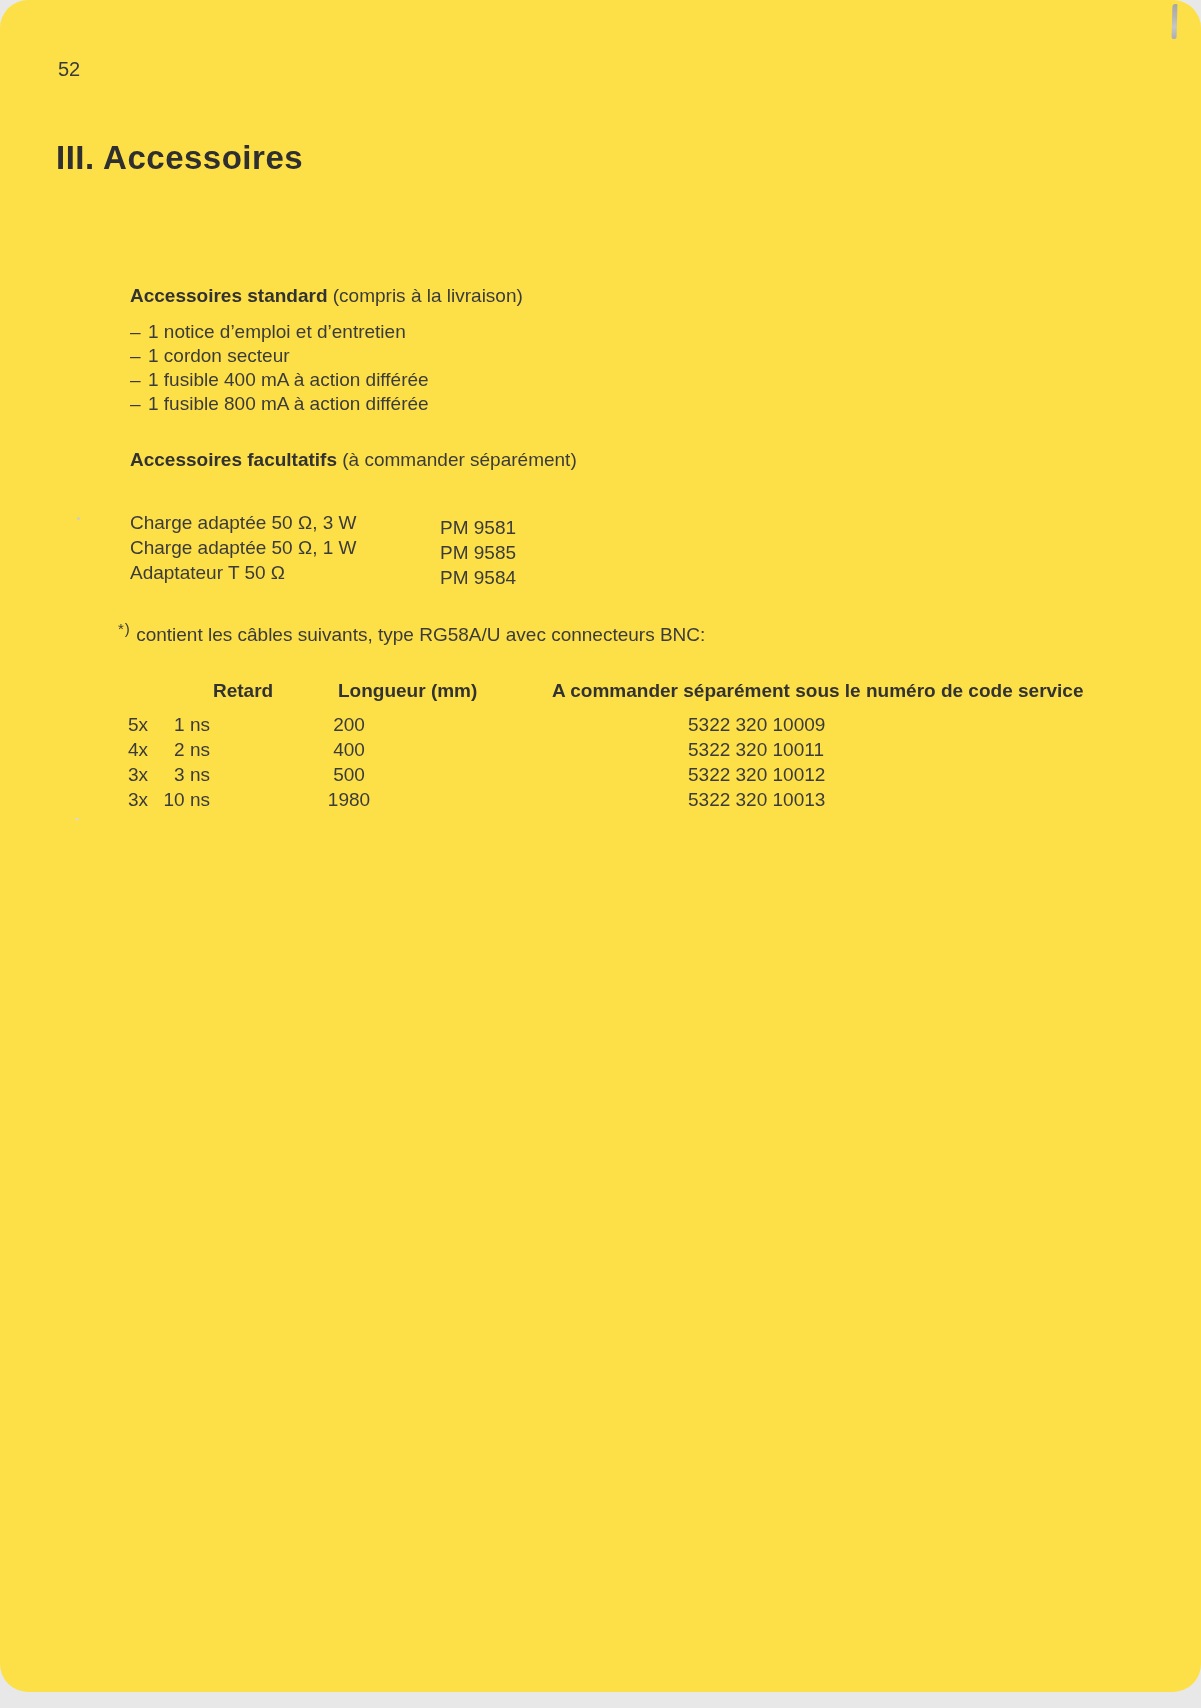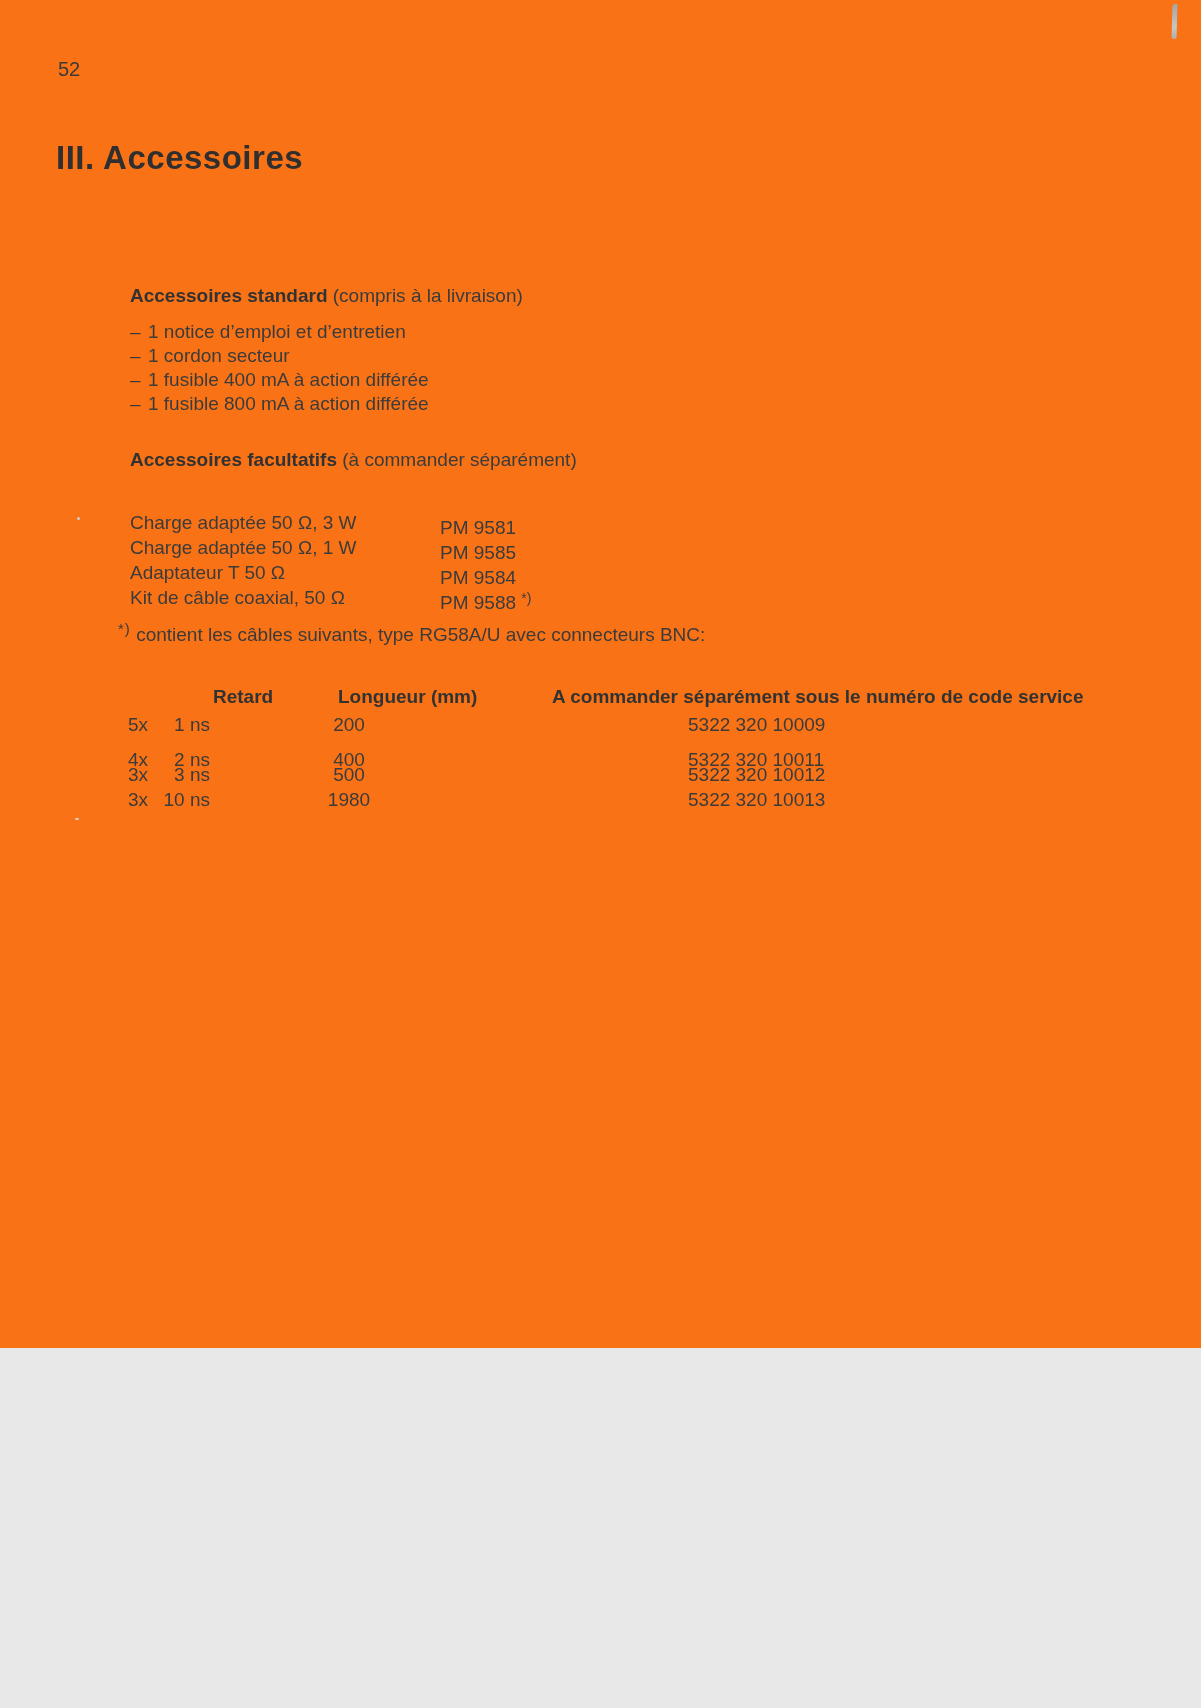"52" .page { background: #f97316 -> #fde047; border-radius: none -> 28px; height: 1348px -> 1692px }
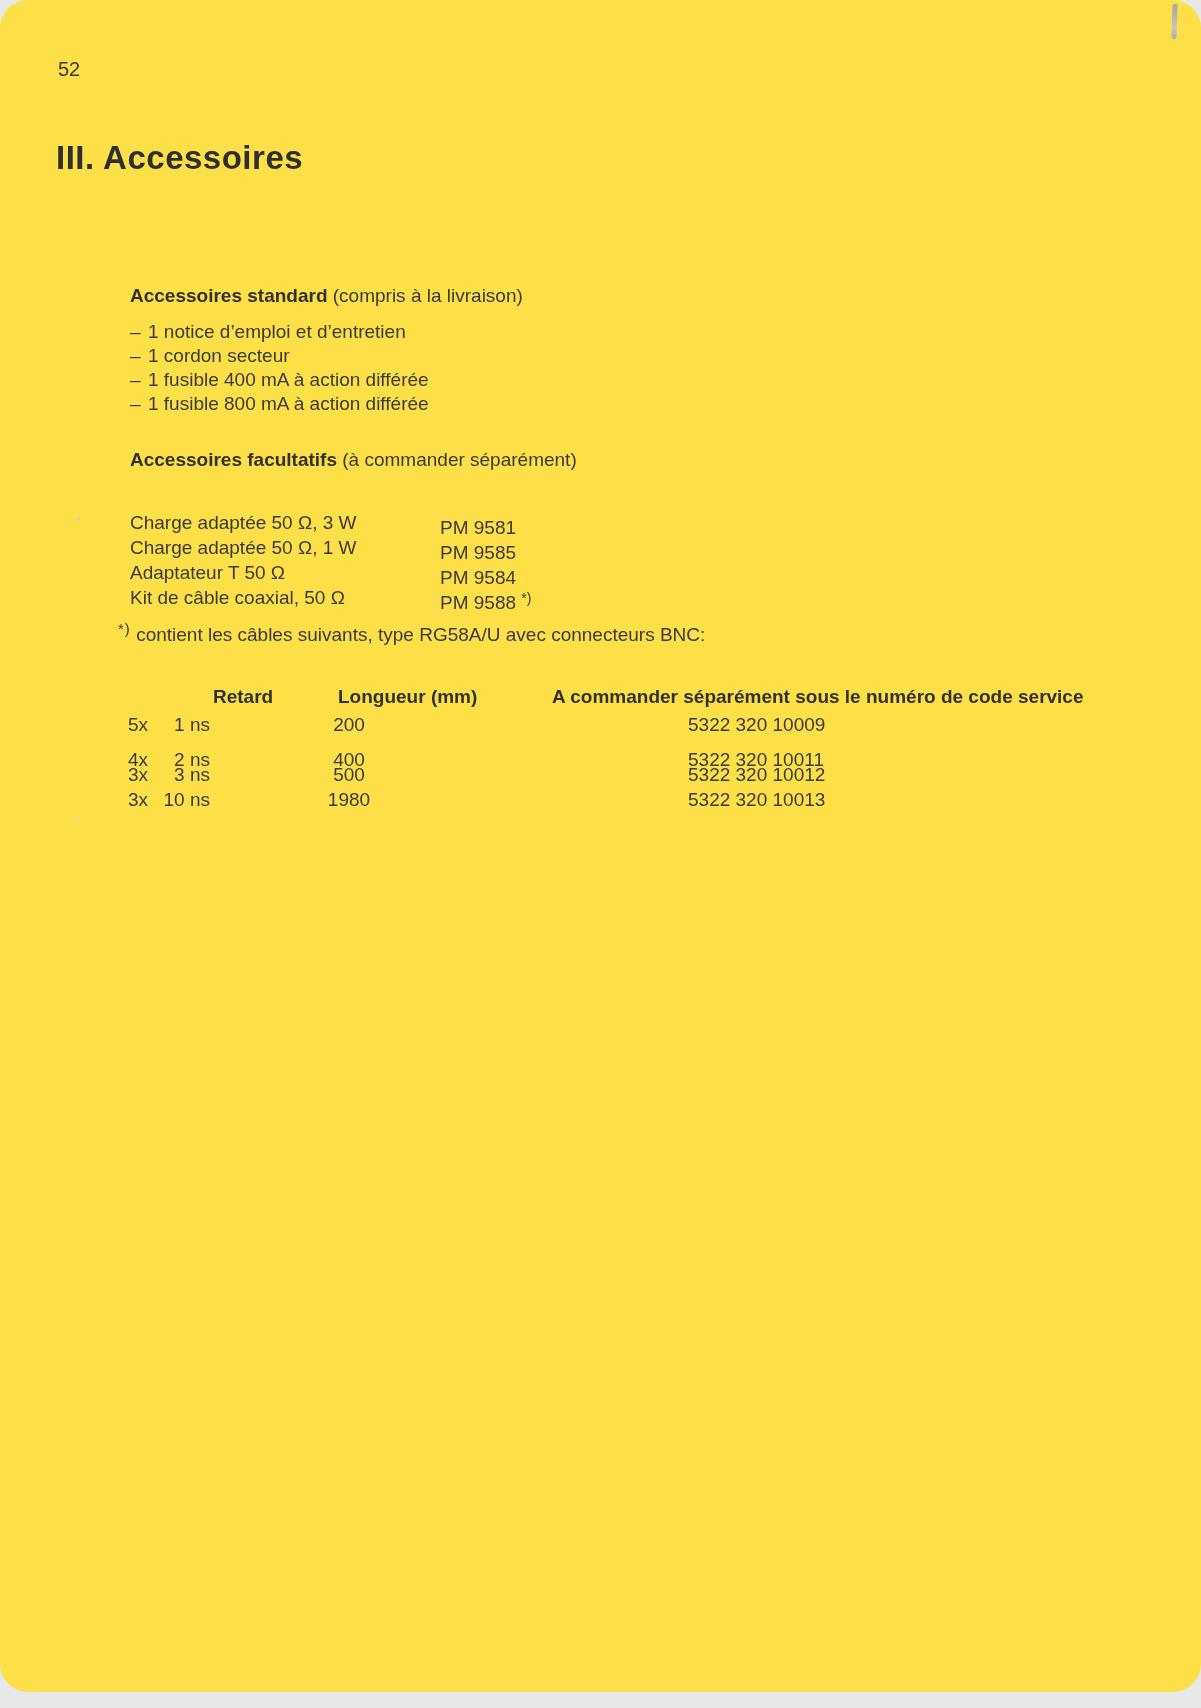"Kit de câble coaxial, 50" div.fac-row { html: <div> <span>Kit de câble coaxial, 50 Ω</span> <span><span>PM 9588</span> <span>*)</span></span> </div> -> none }
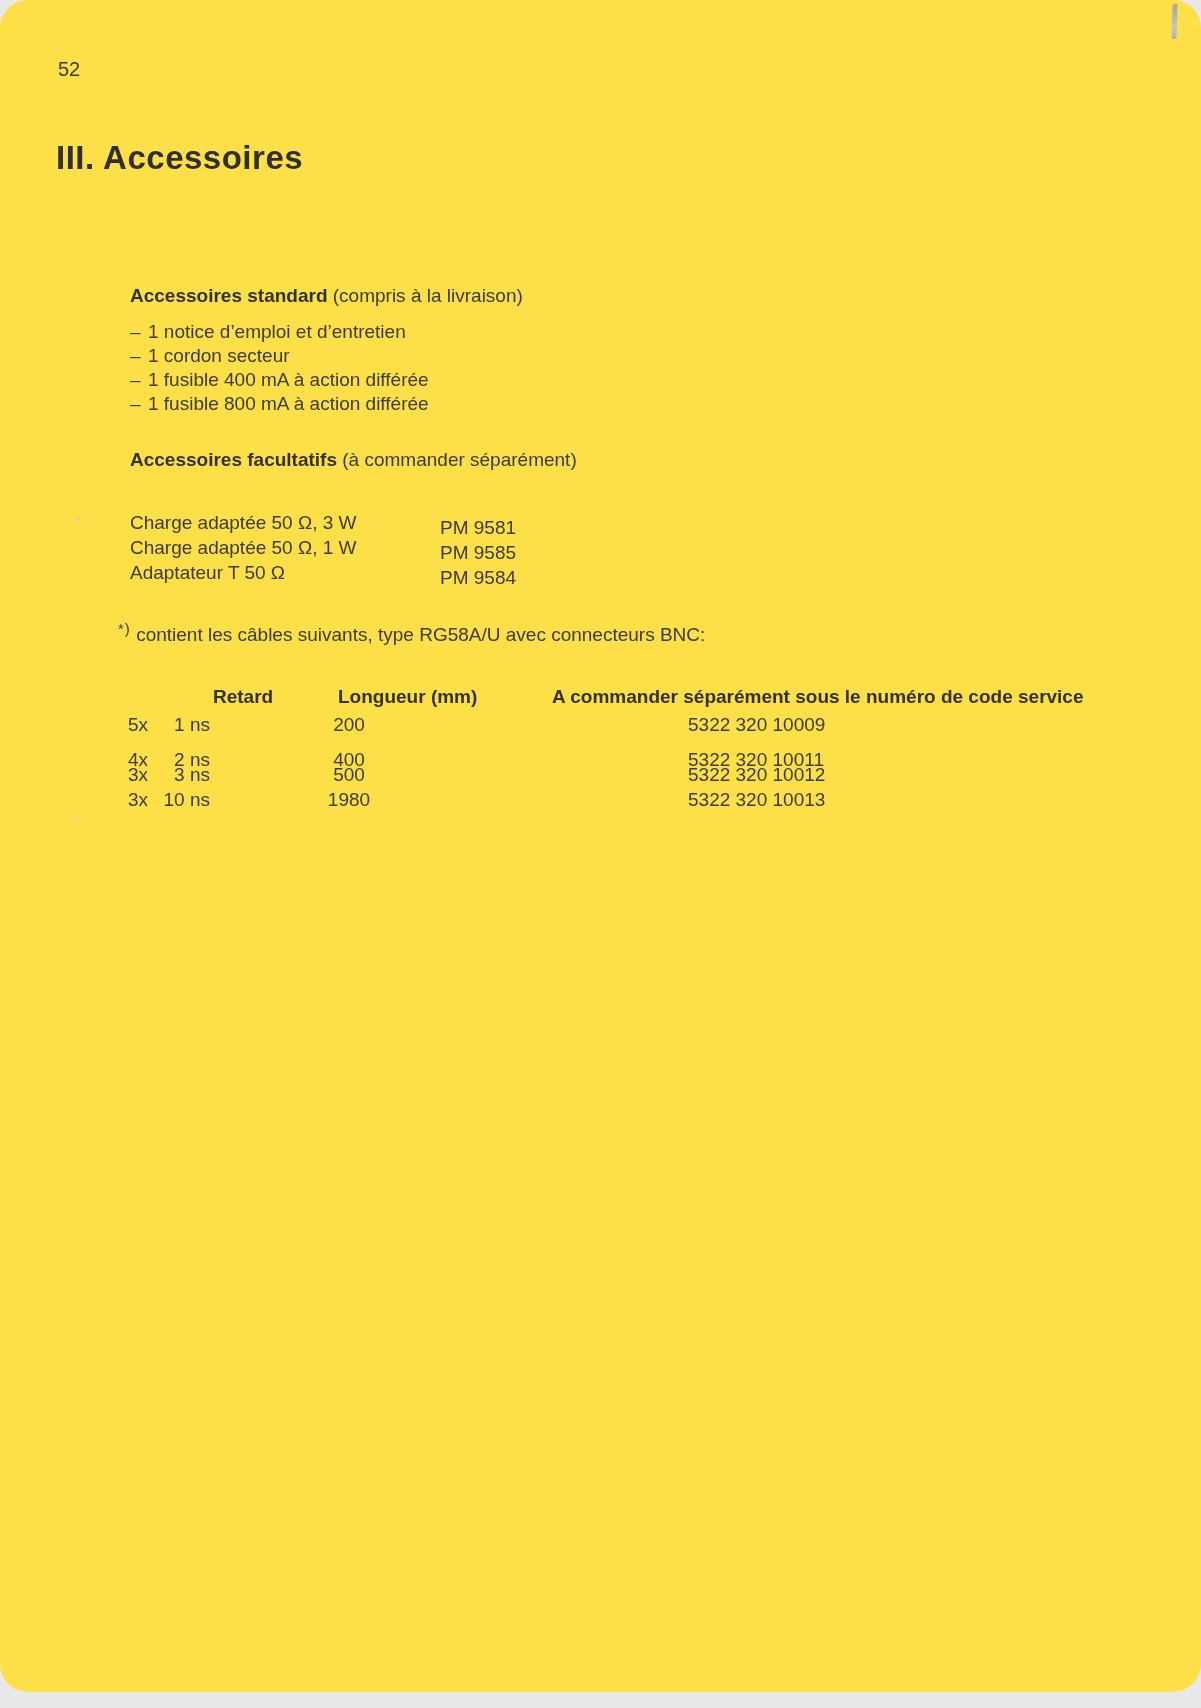"Retard" .th { margin-top: 6px -> none }
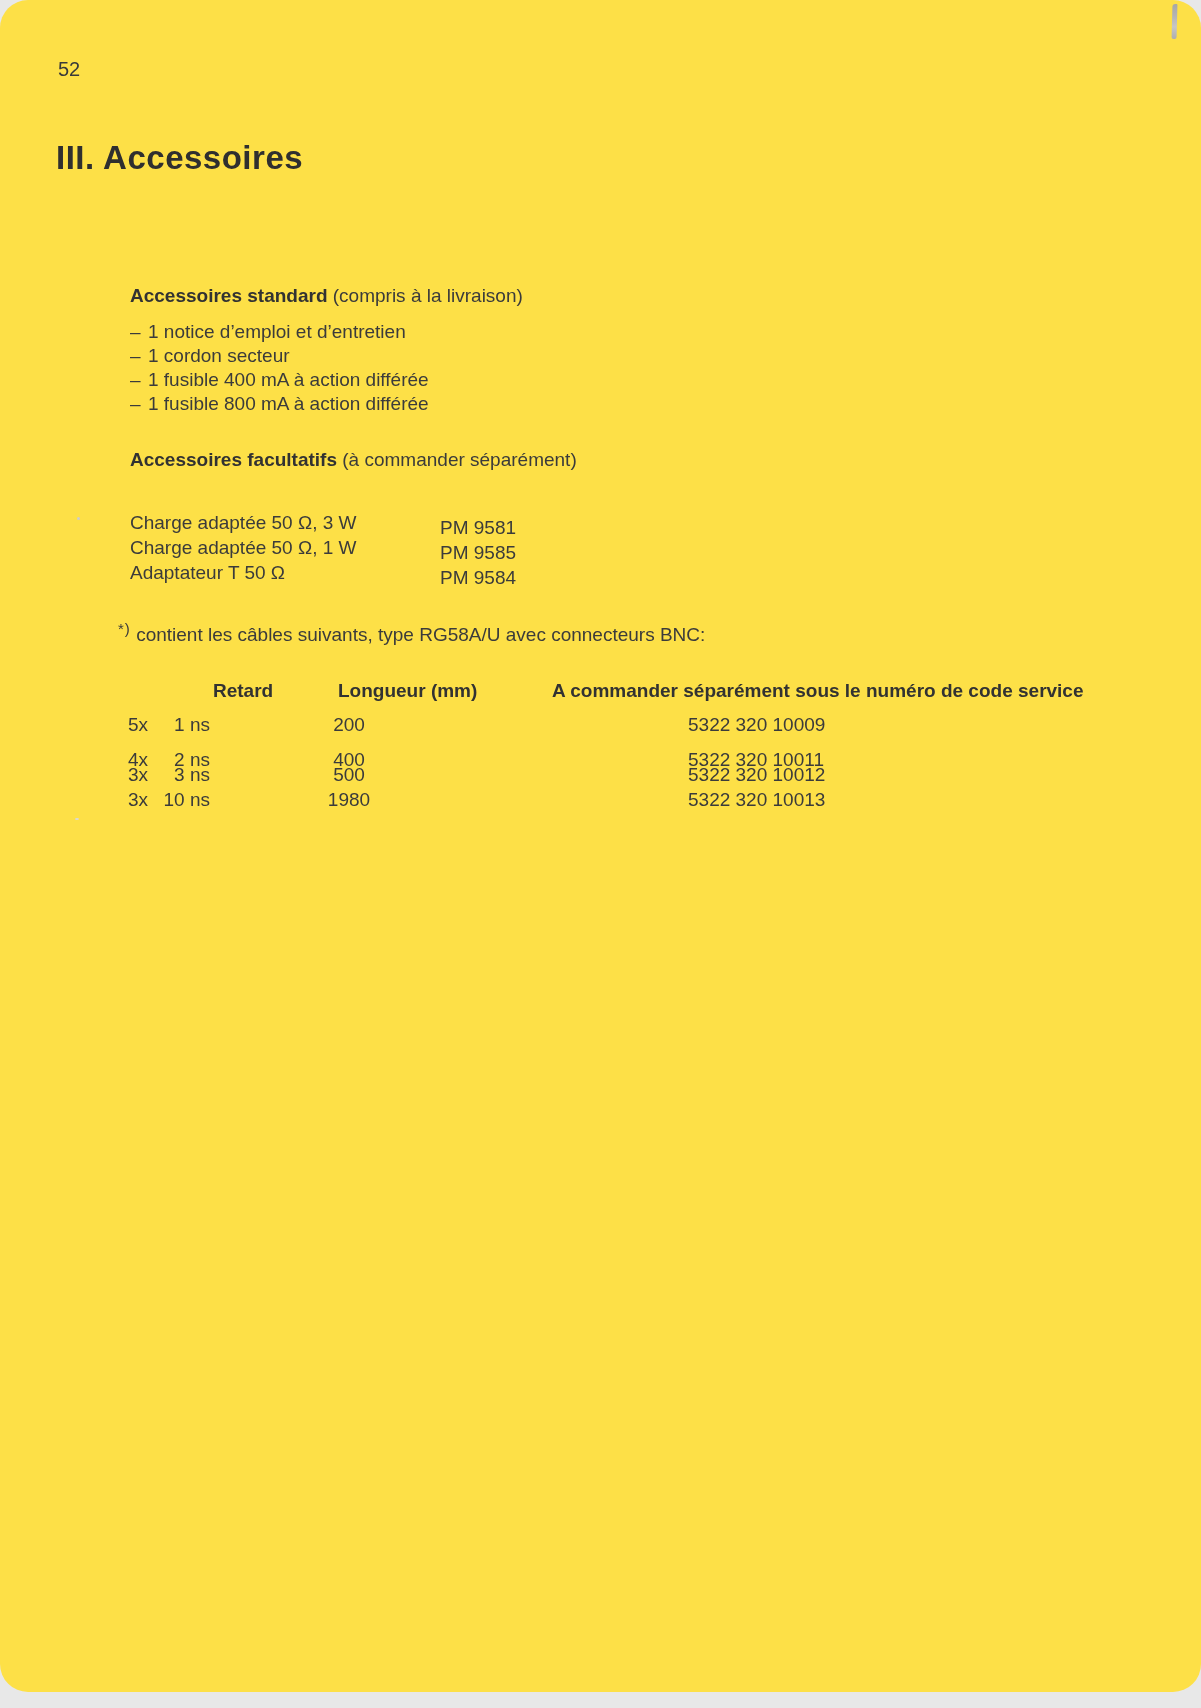"4x" div.cable-row { margin-top: 10px -> none }
